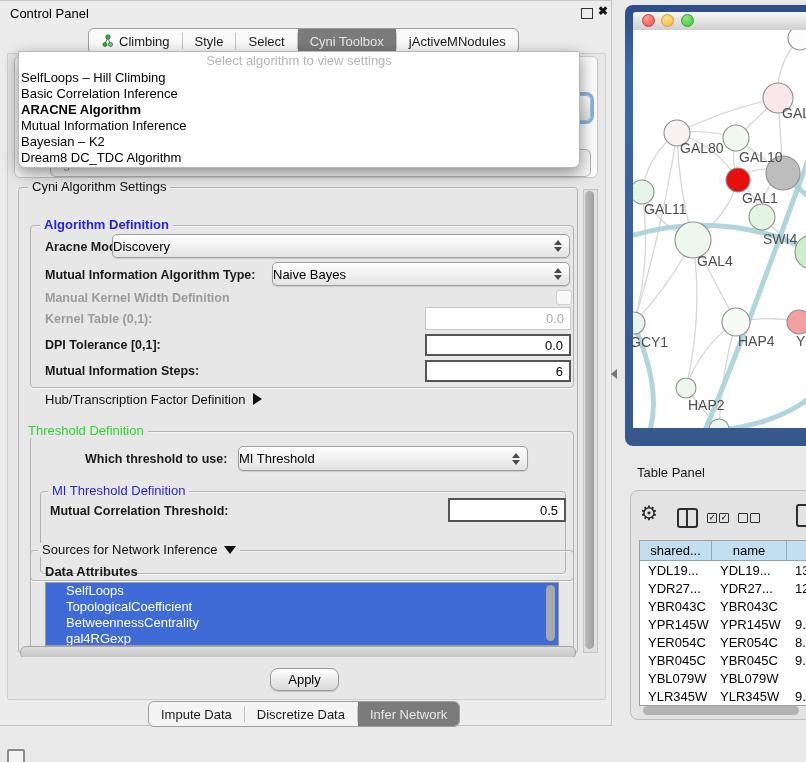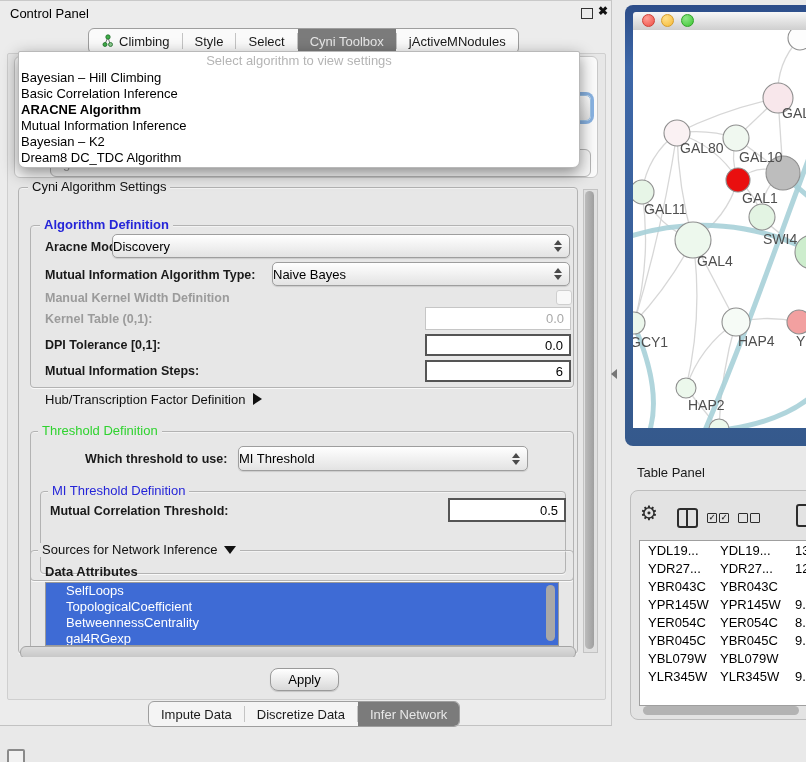"Bayesian – Hill Climbing" div.pop-item { text: Bayesian -> SelfLoops }
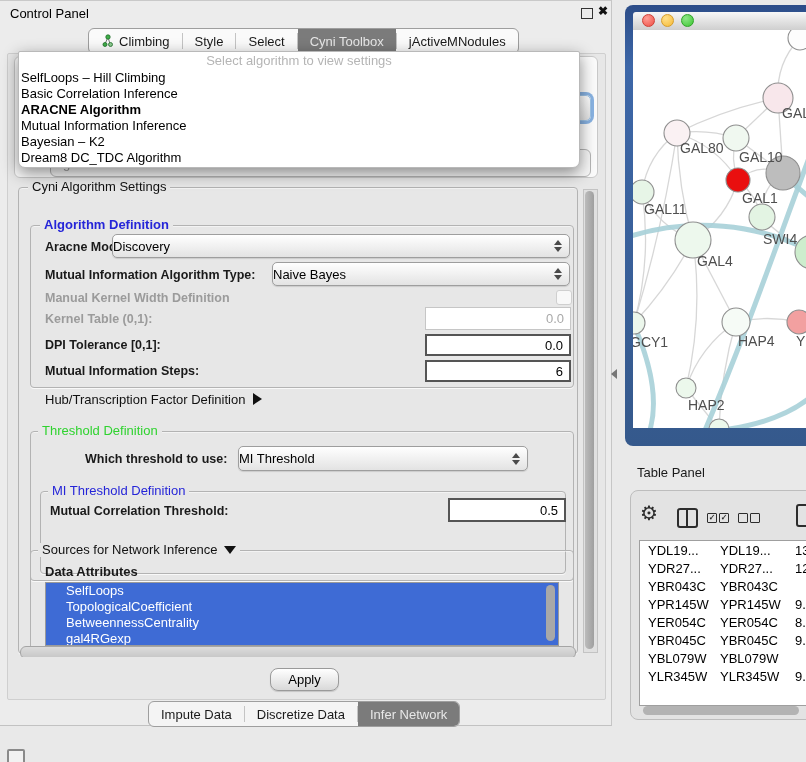"Threshold Definition" div.gtitle { left: 38px -> 24px }
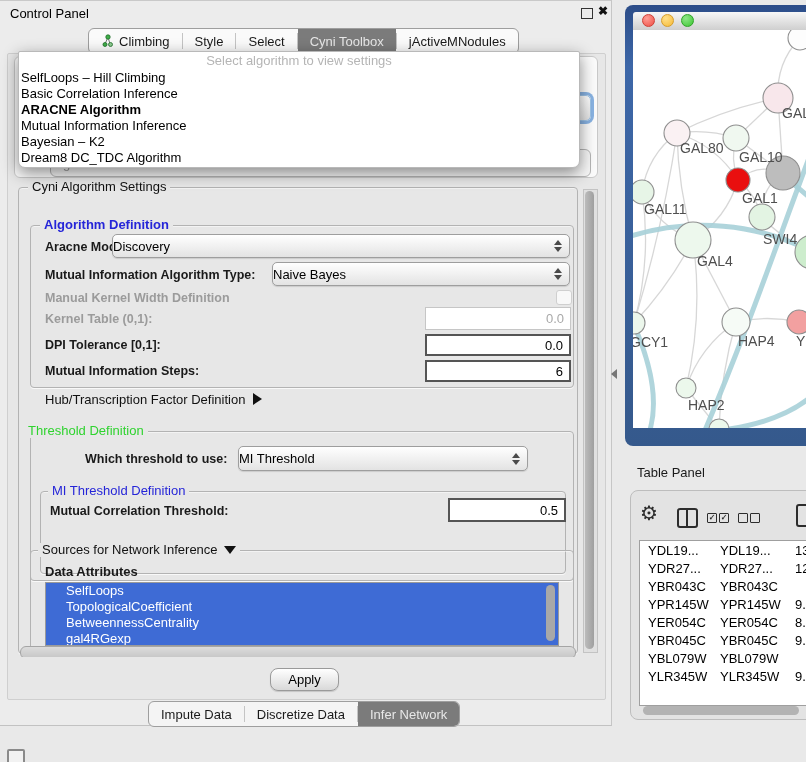"shared..." div.thead { html: none -> <div> <div>shared...</div> <div>name</div> <div></div> </div> }
